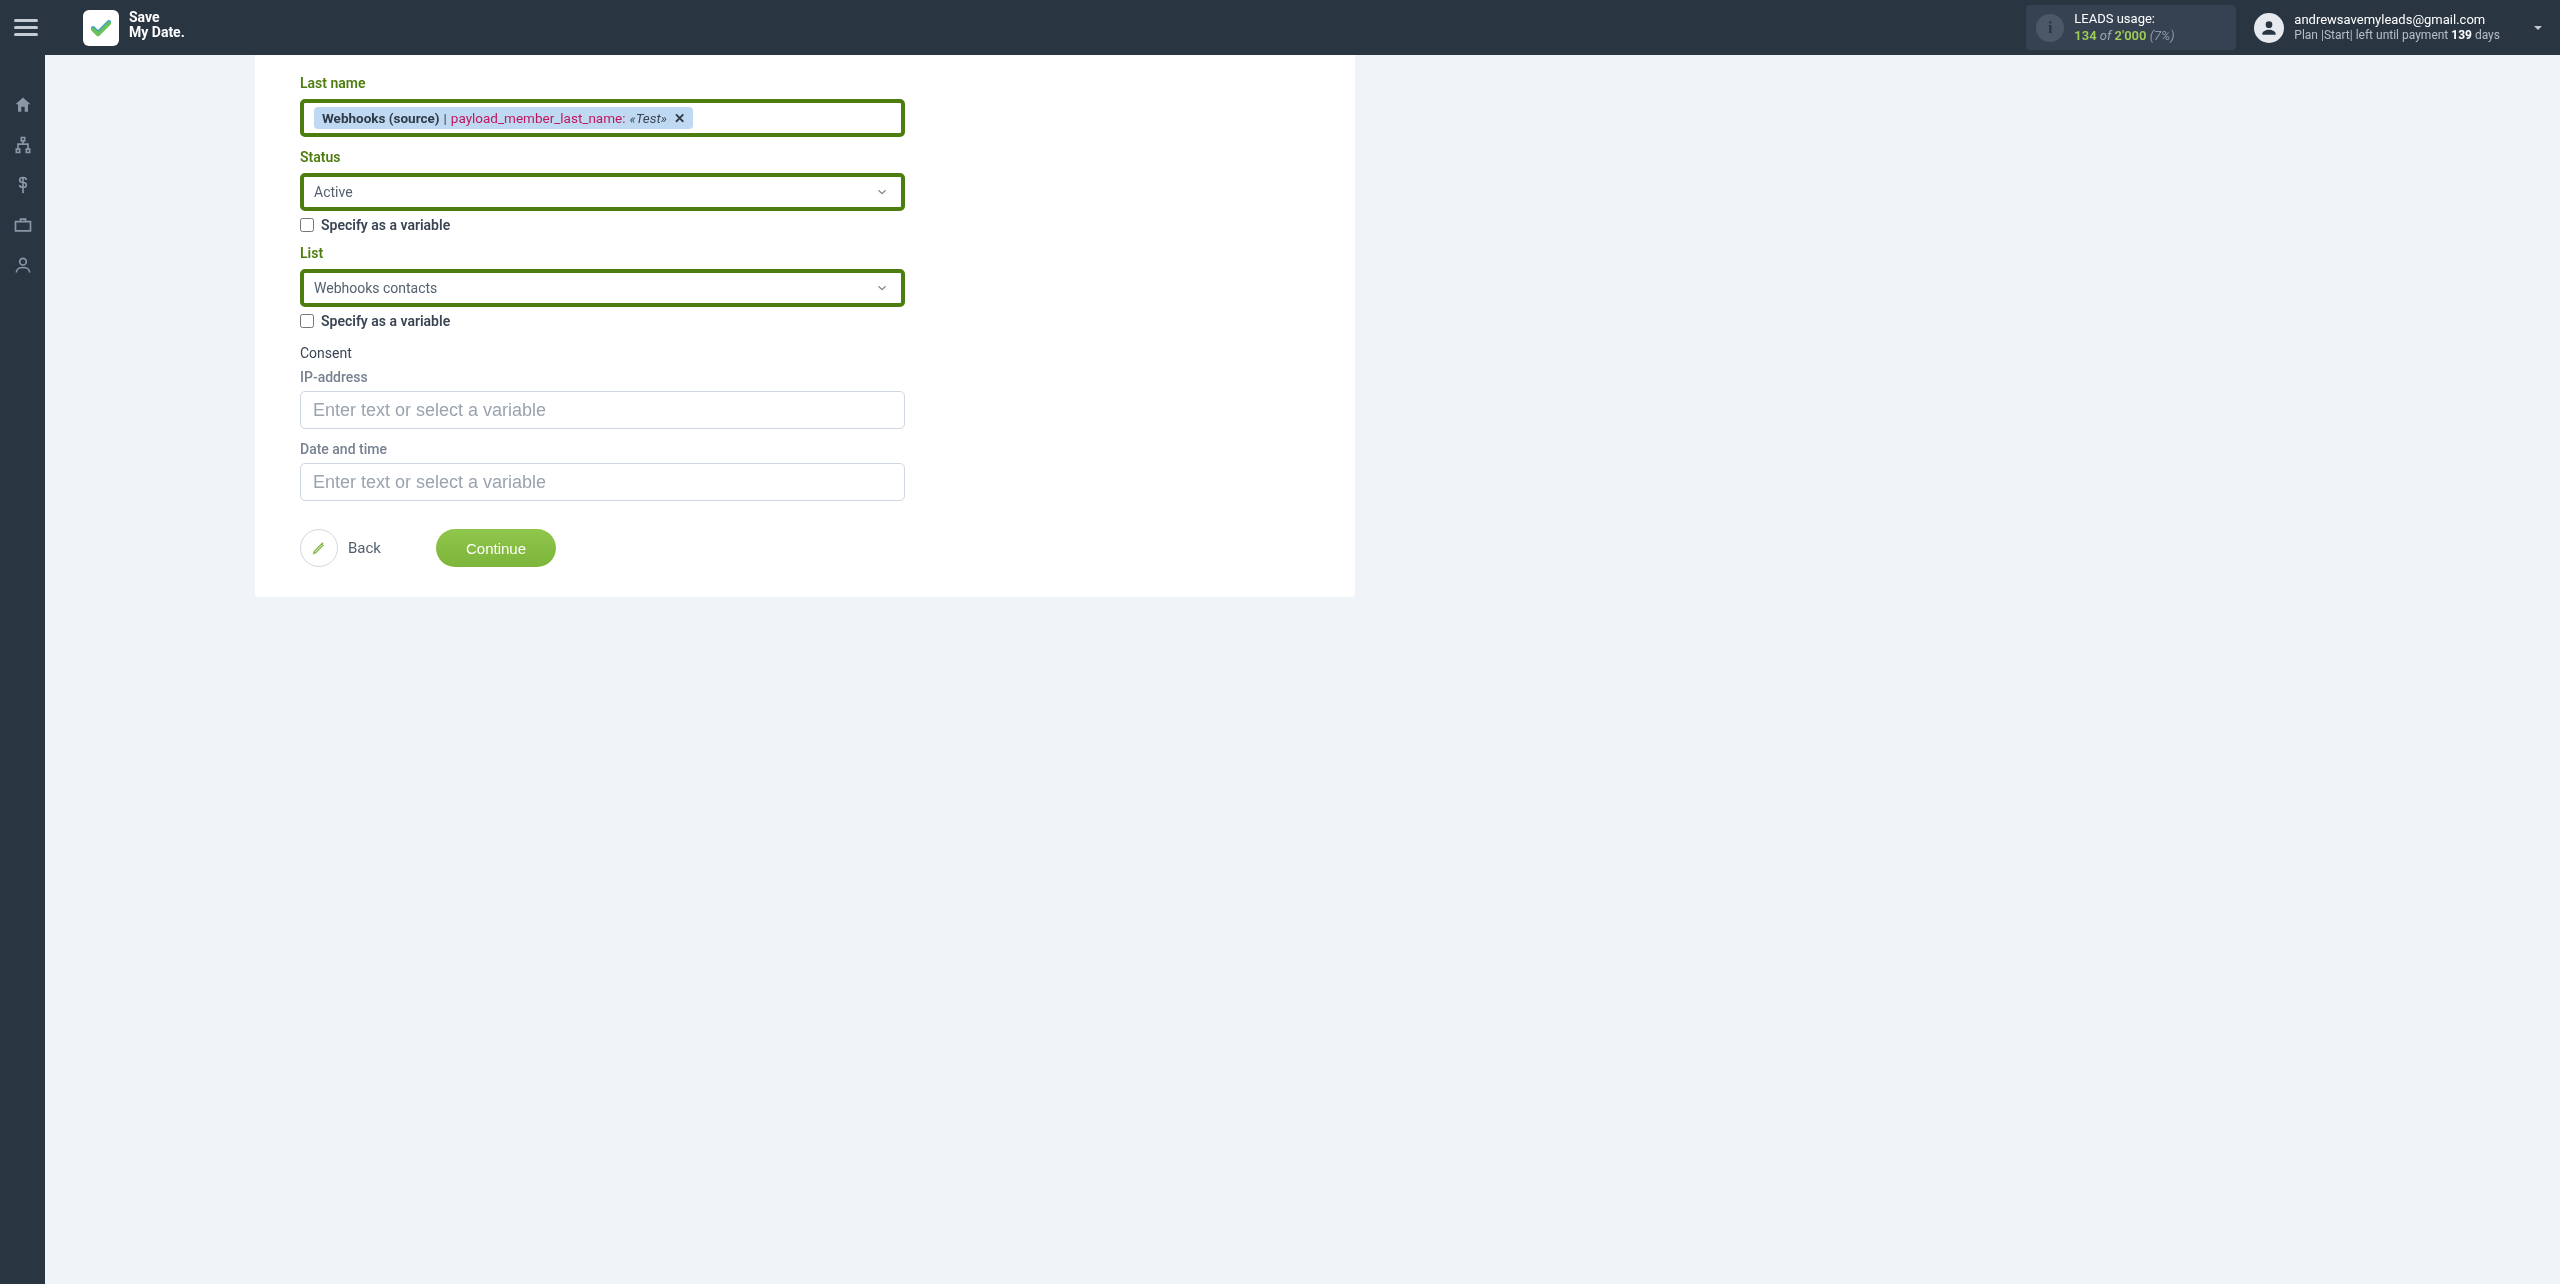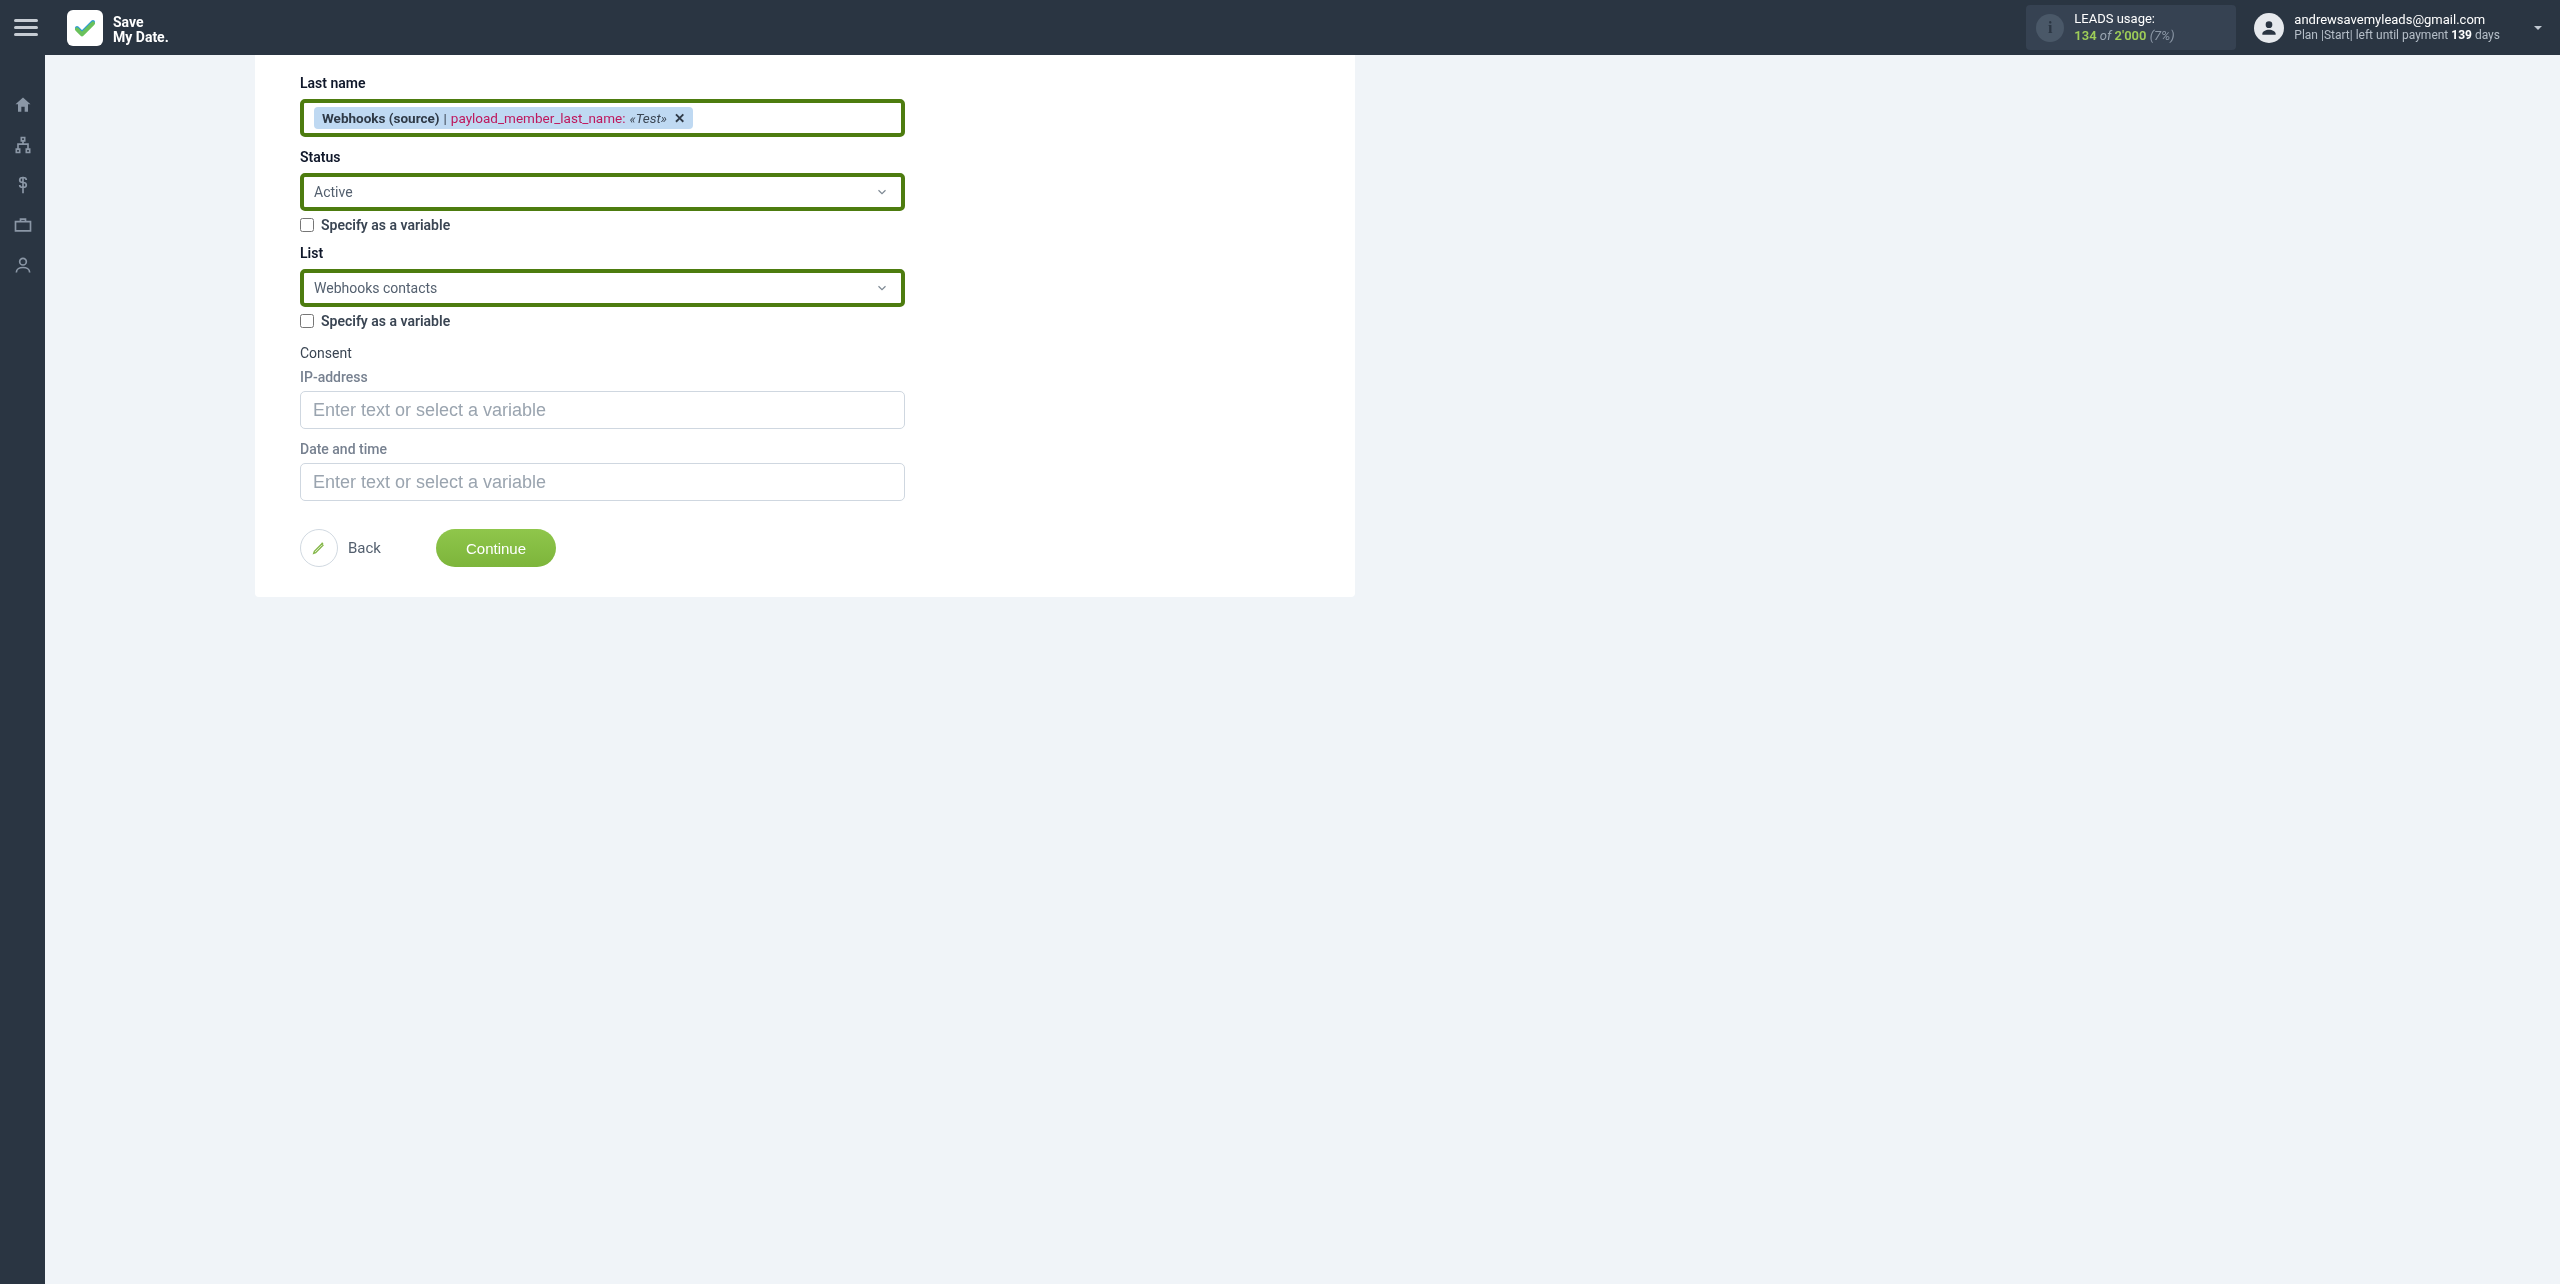"Save" .logo-box { align-items: flex-end -> flex-start; margin-left: 12px -> 28px }
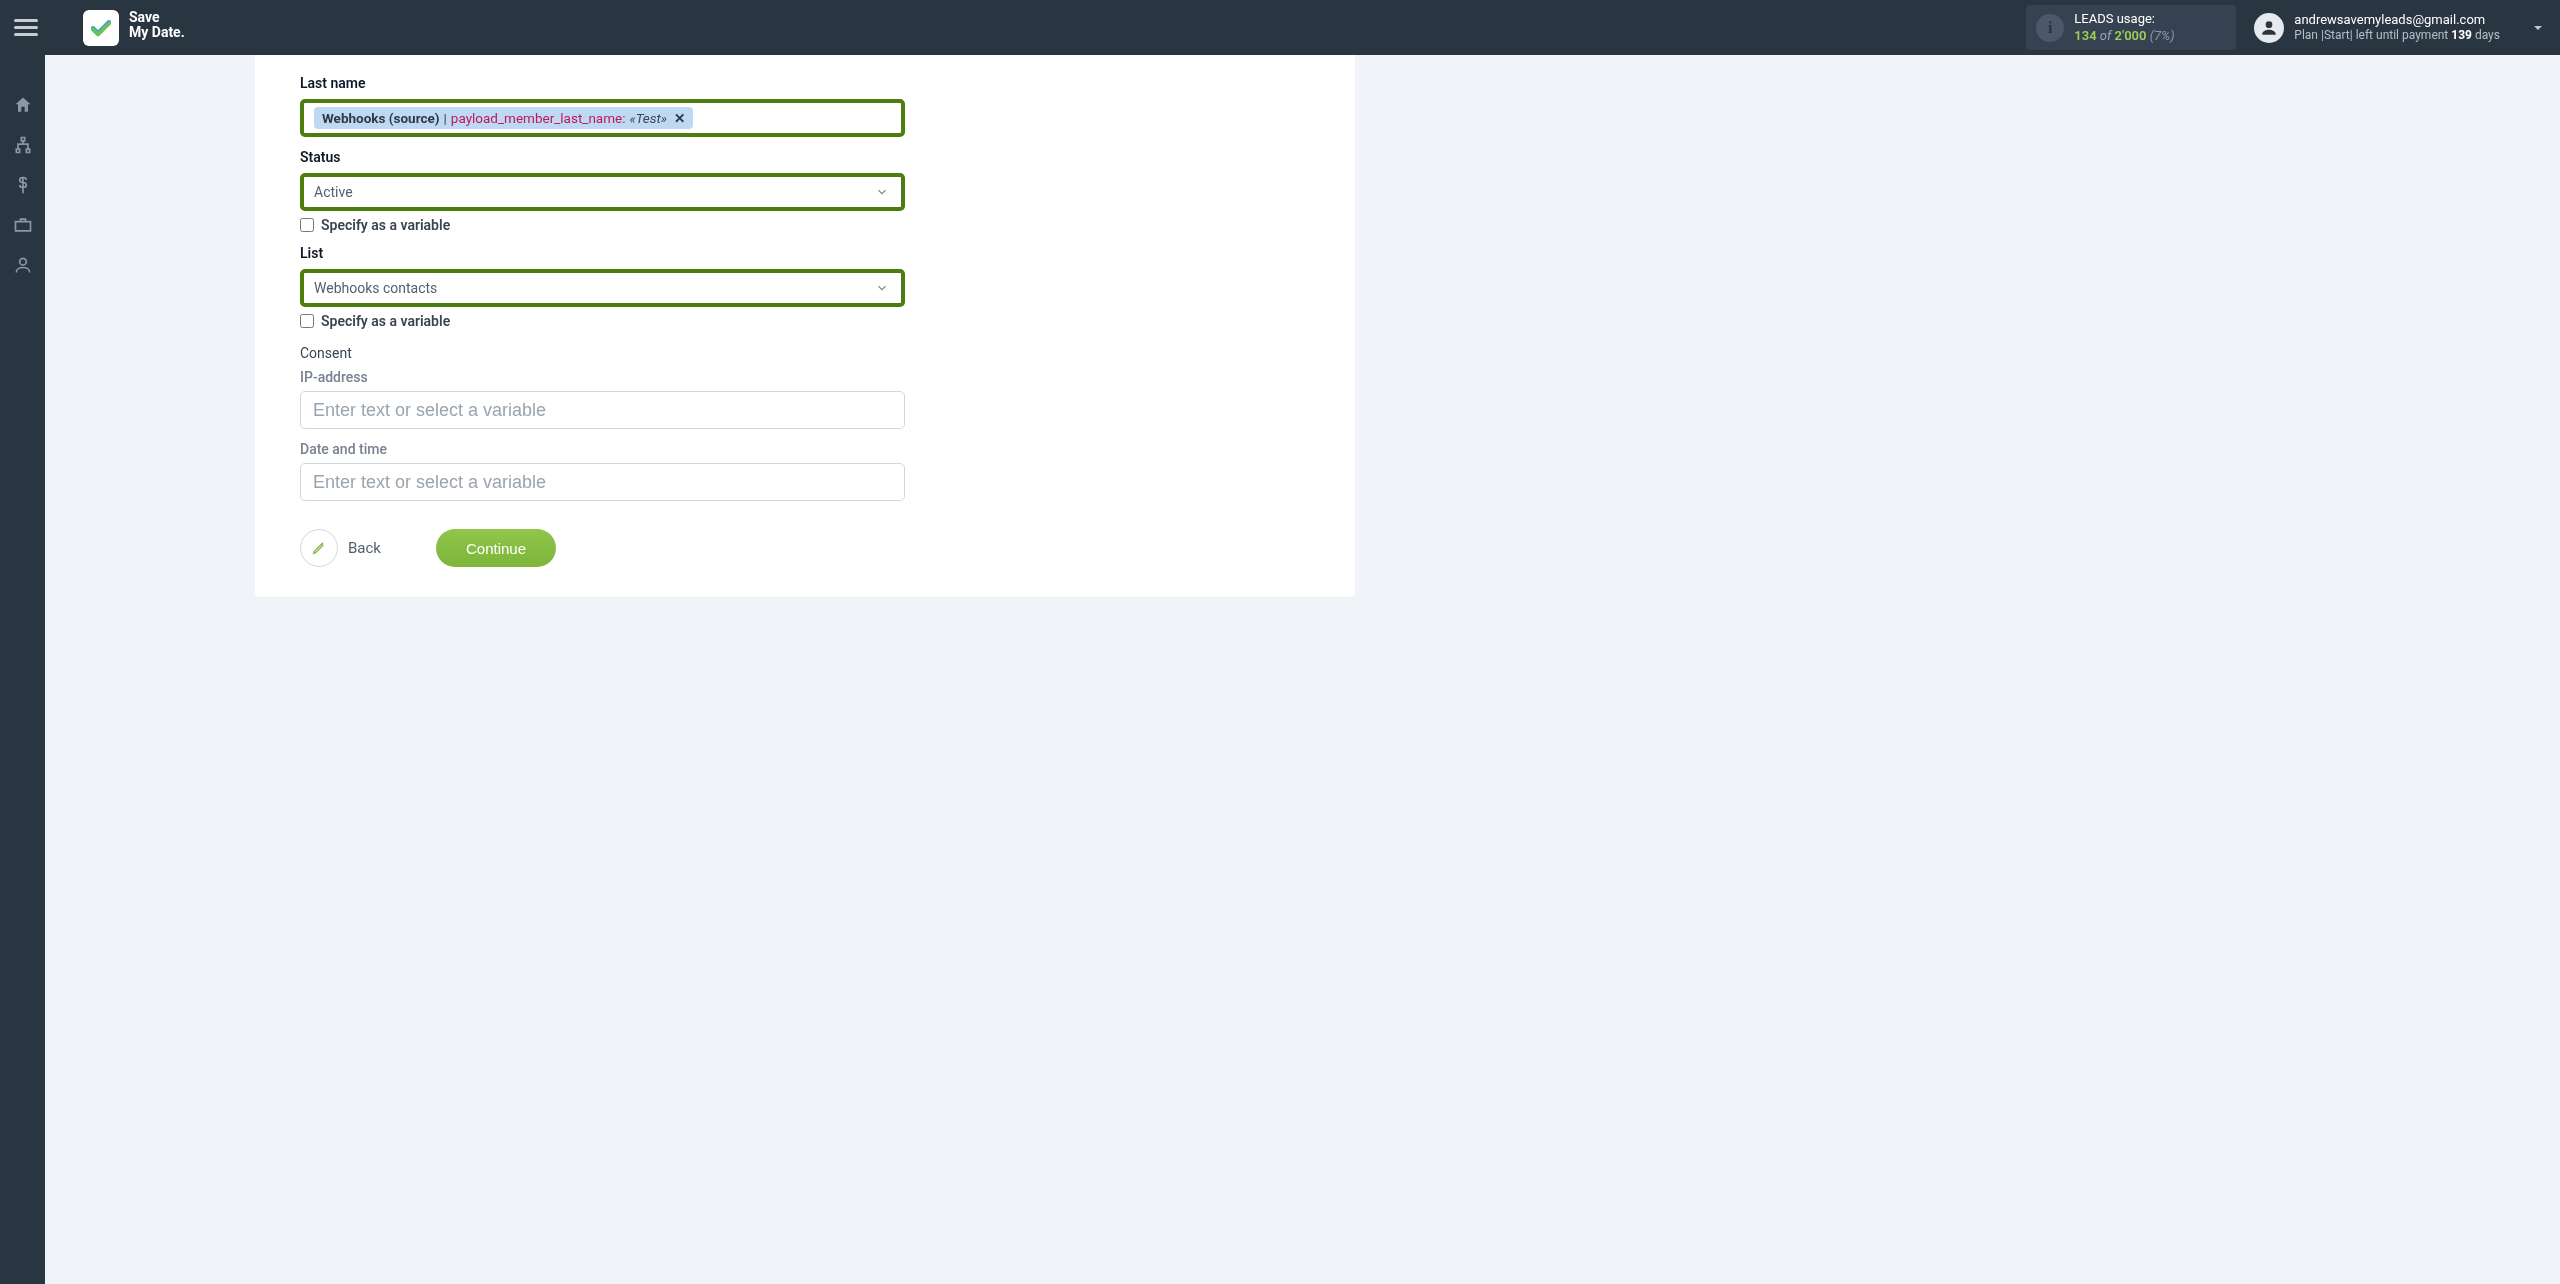"Last name" .form-label { color: #0f172a -> #4d7c0f }
